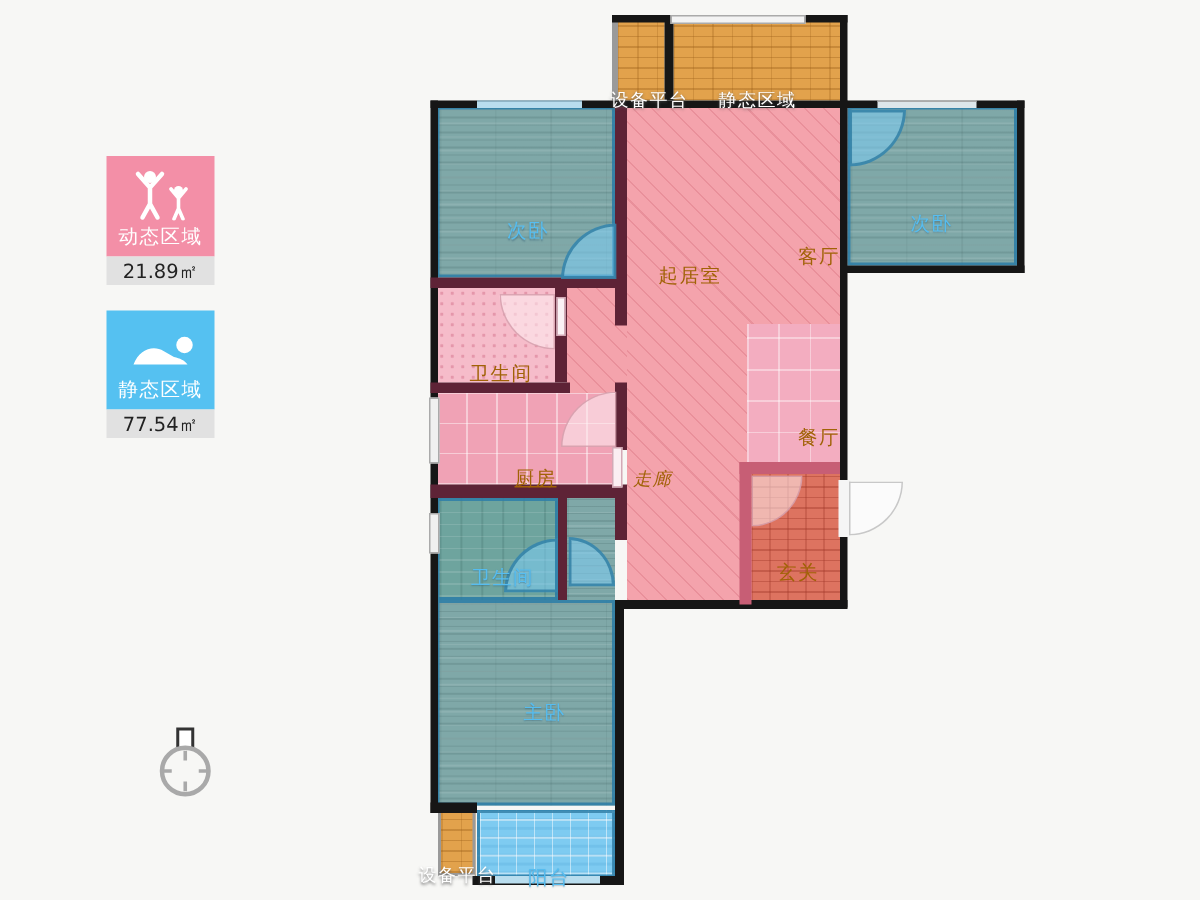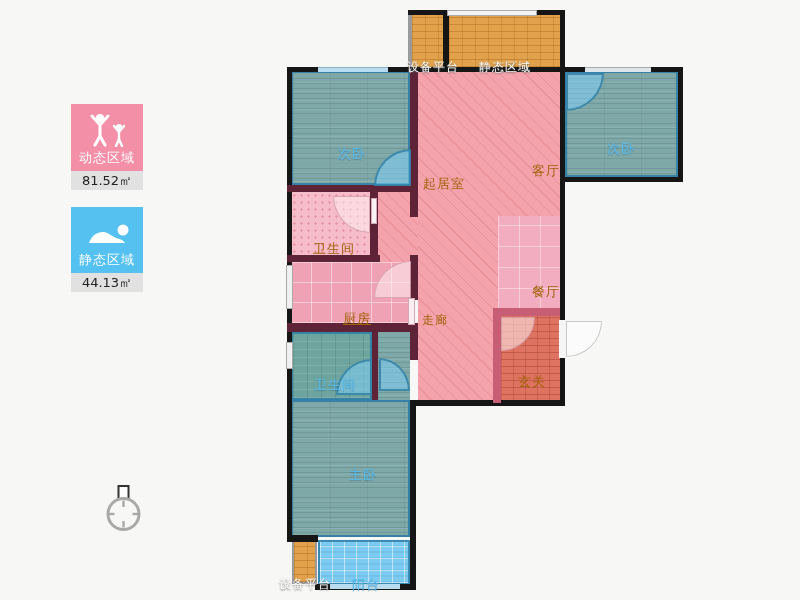"81.52㎡" span { text: 81.52 -> 21.89 }
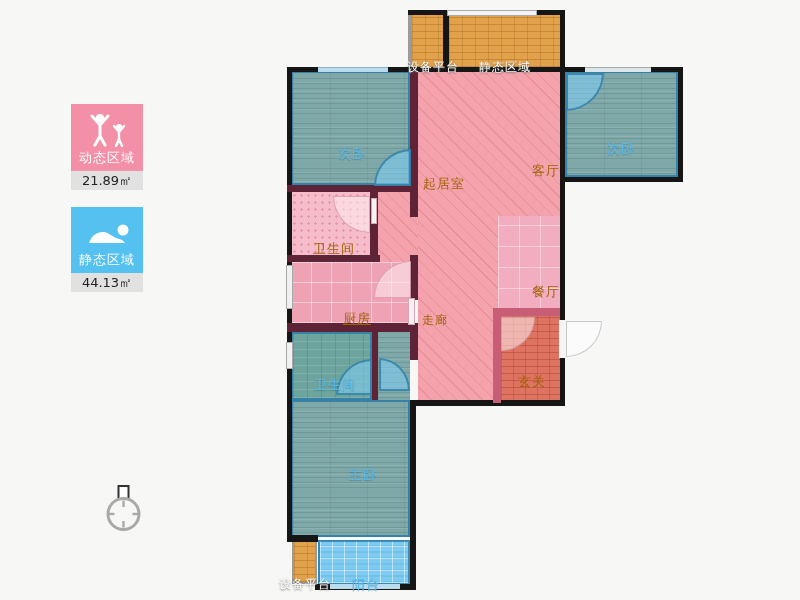"起居室" span.lbl { left: 444px -> 460px }
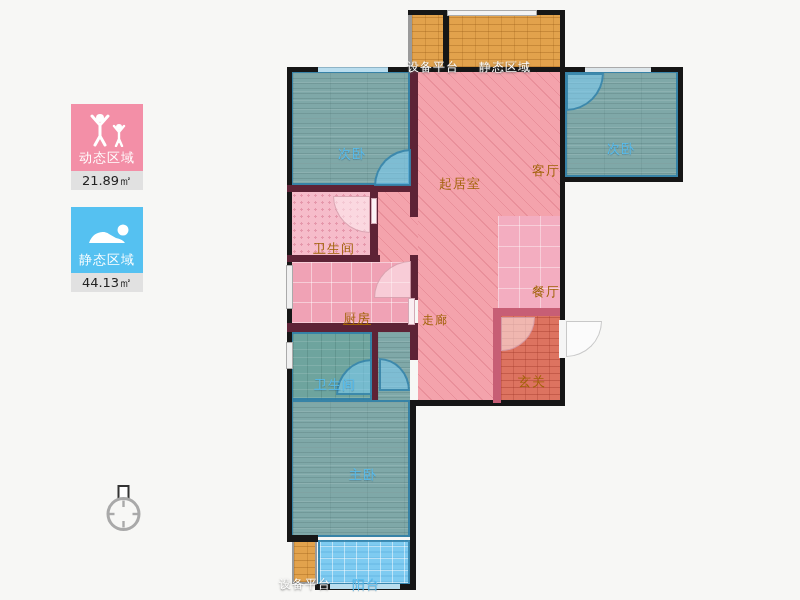"44.13㎡" span { text: 44.13 -> 77.54 }
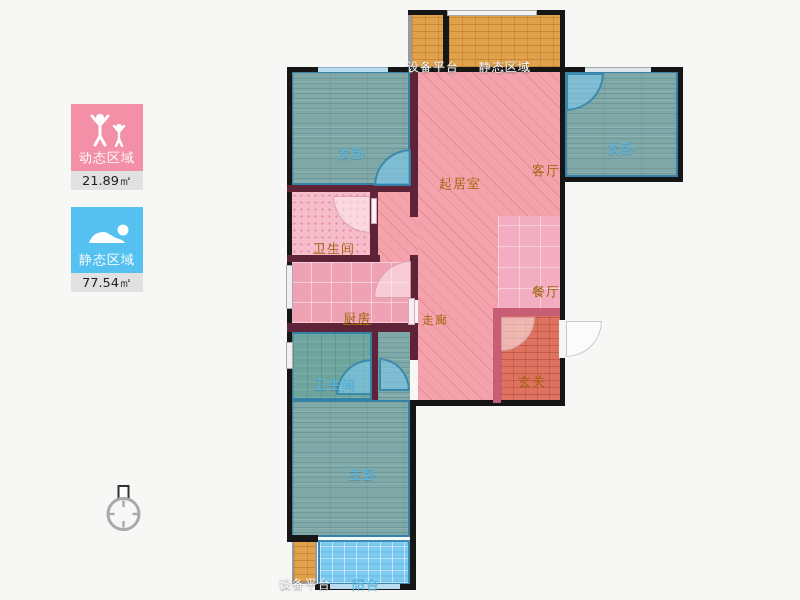"走廊" span.lbl { font-style: none -> italic }
